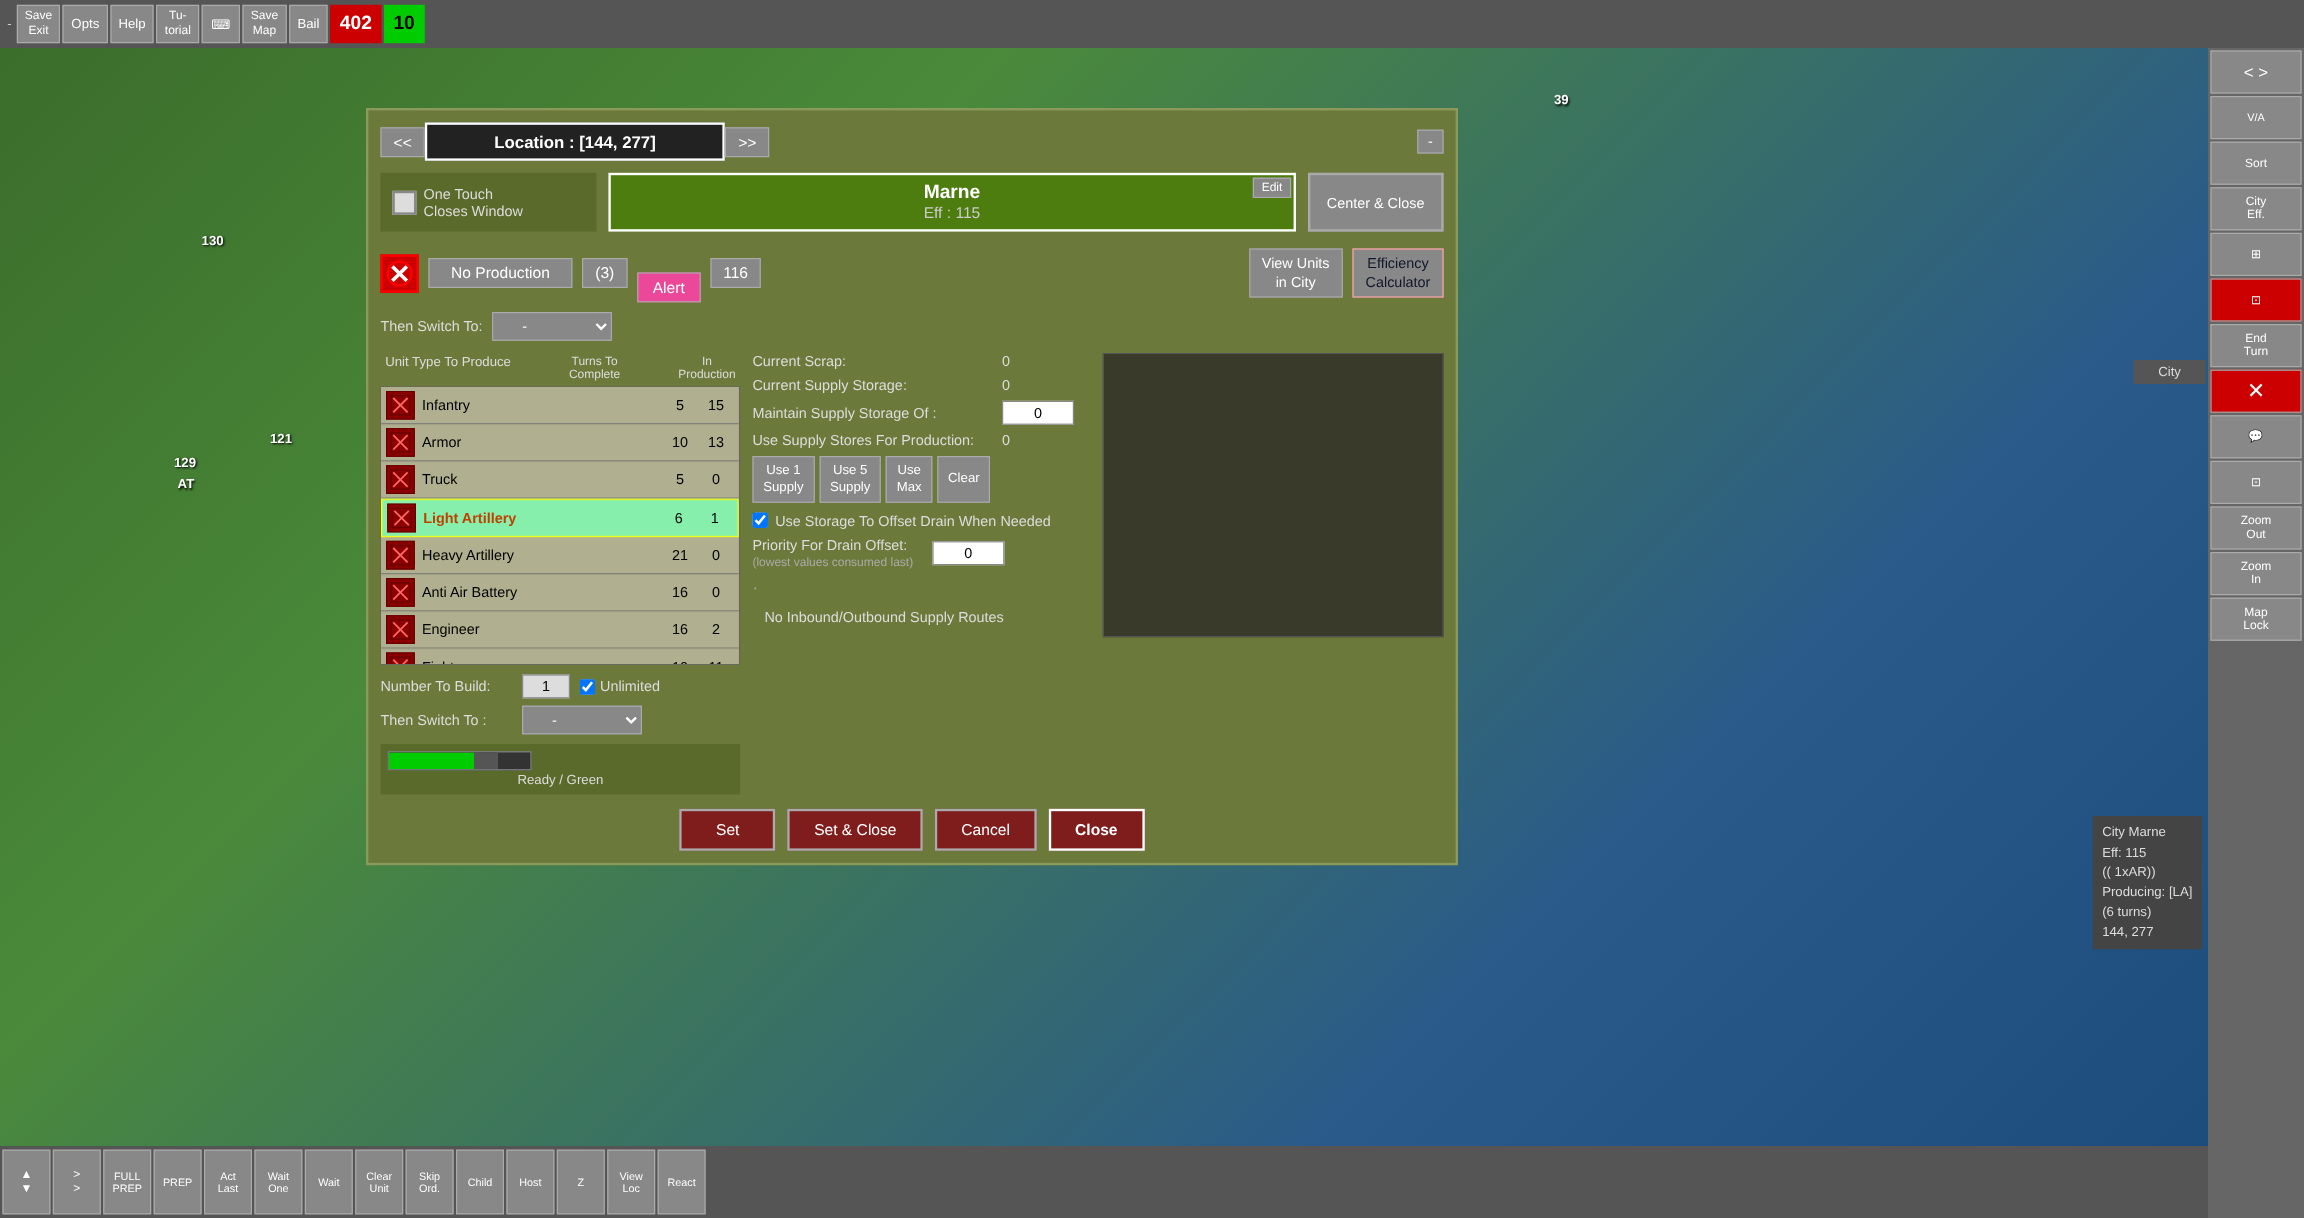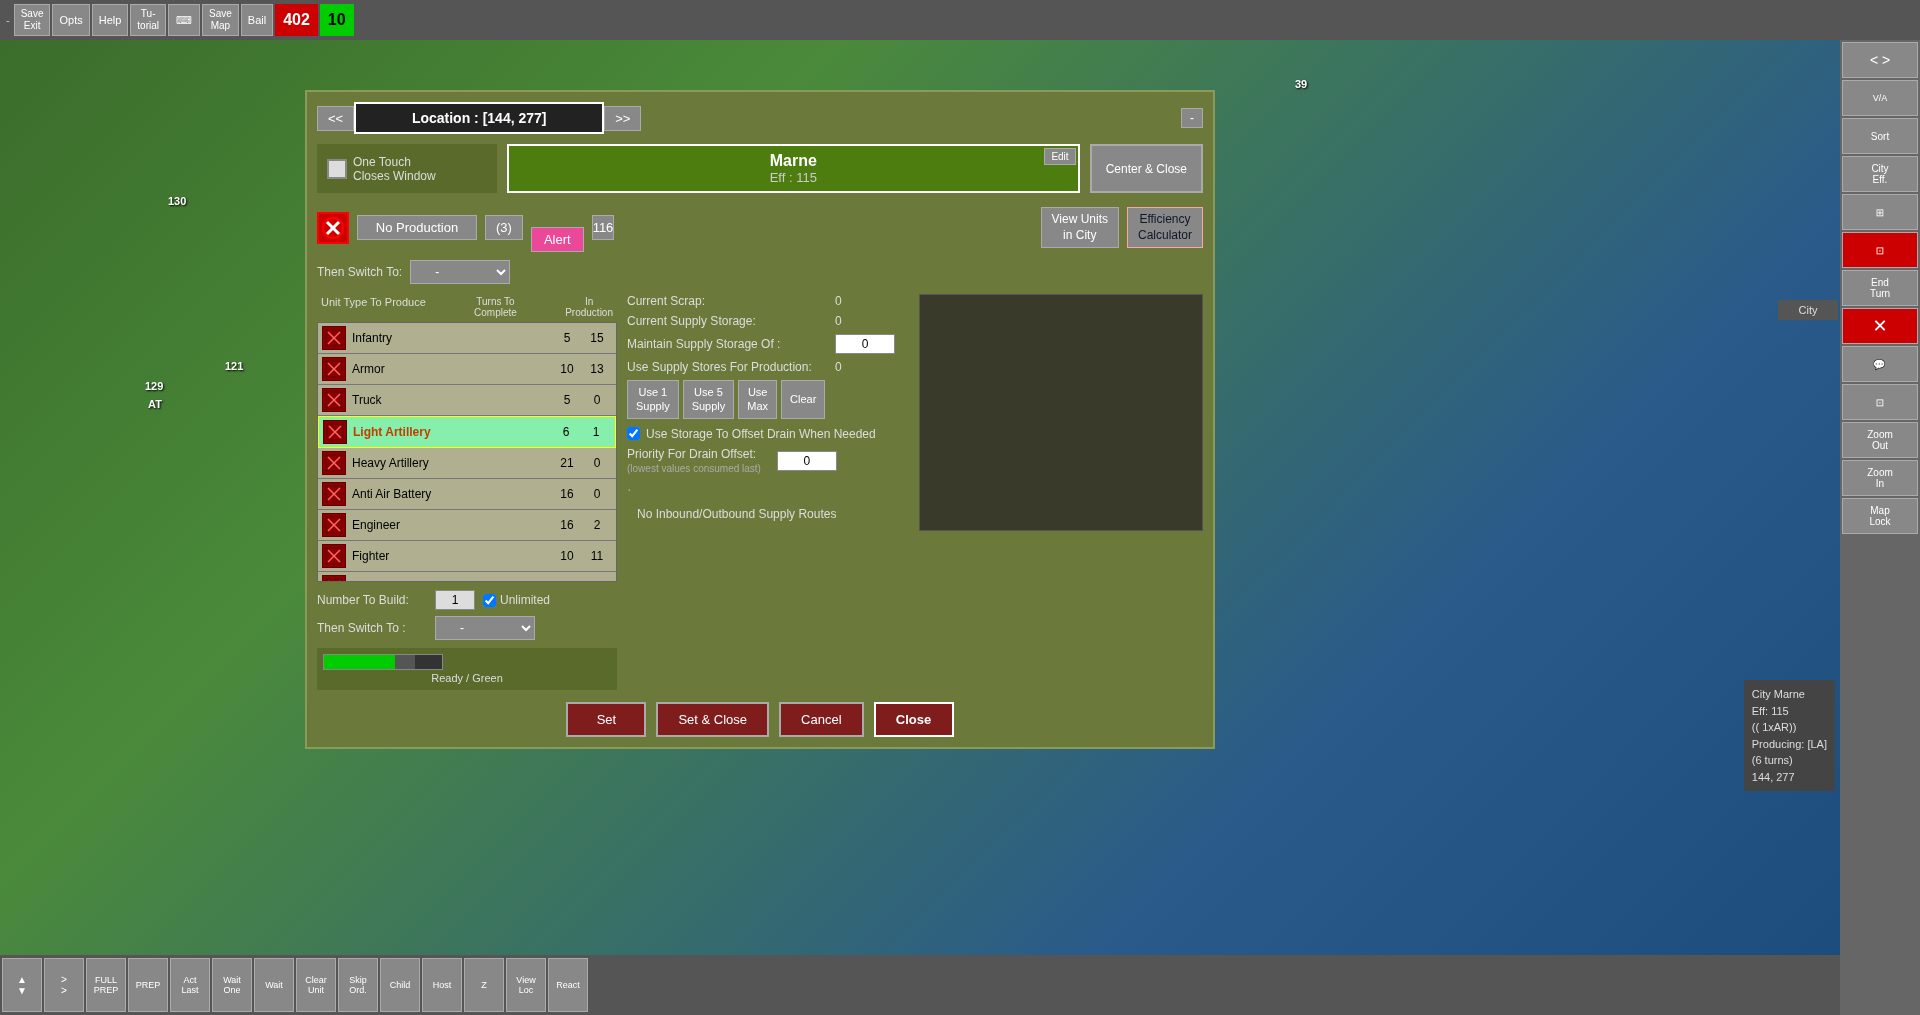"116" .alert-num { padding: 4px 0 -> 4px 10px }
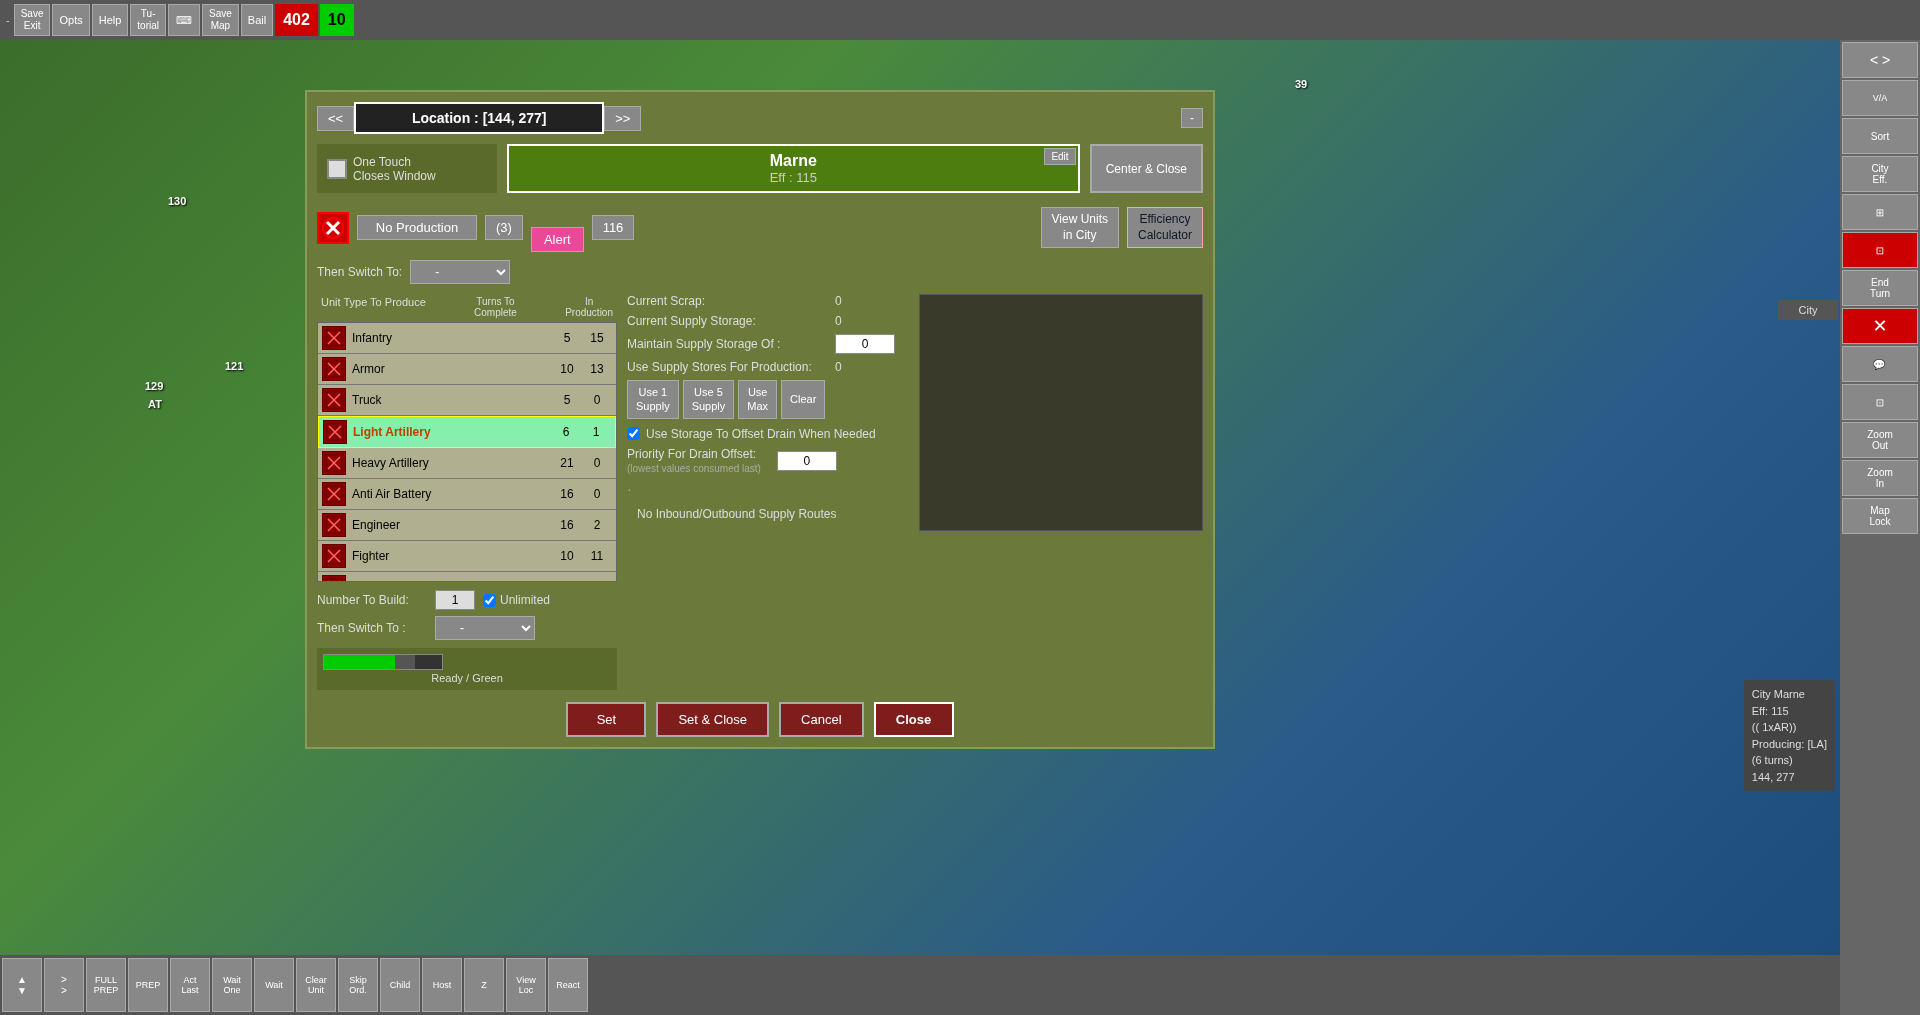"Infantry" .unit-list-container { height: 260px -> 232px }
